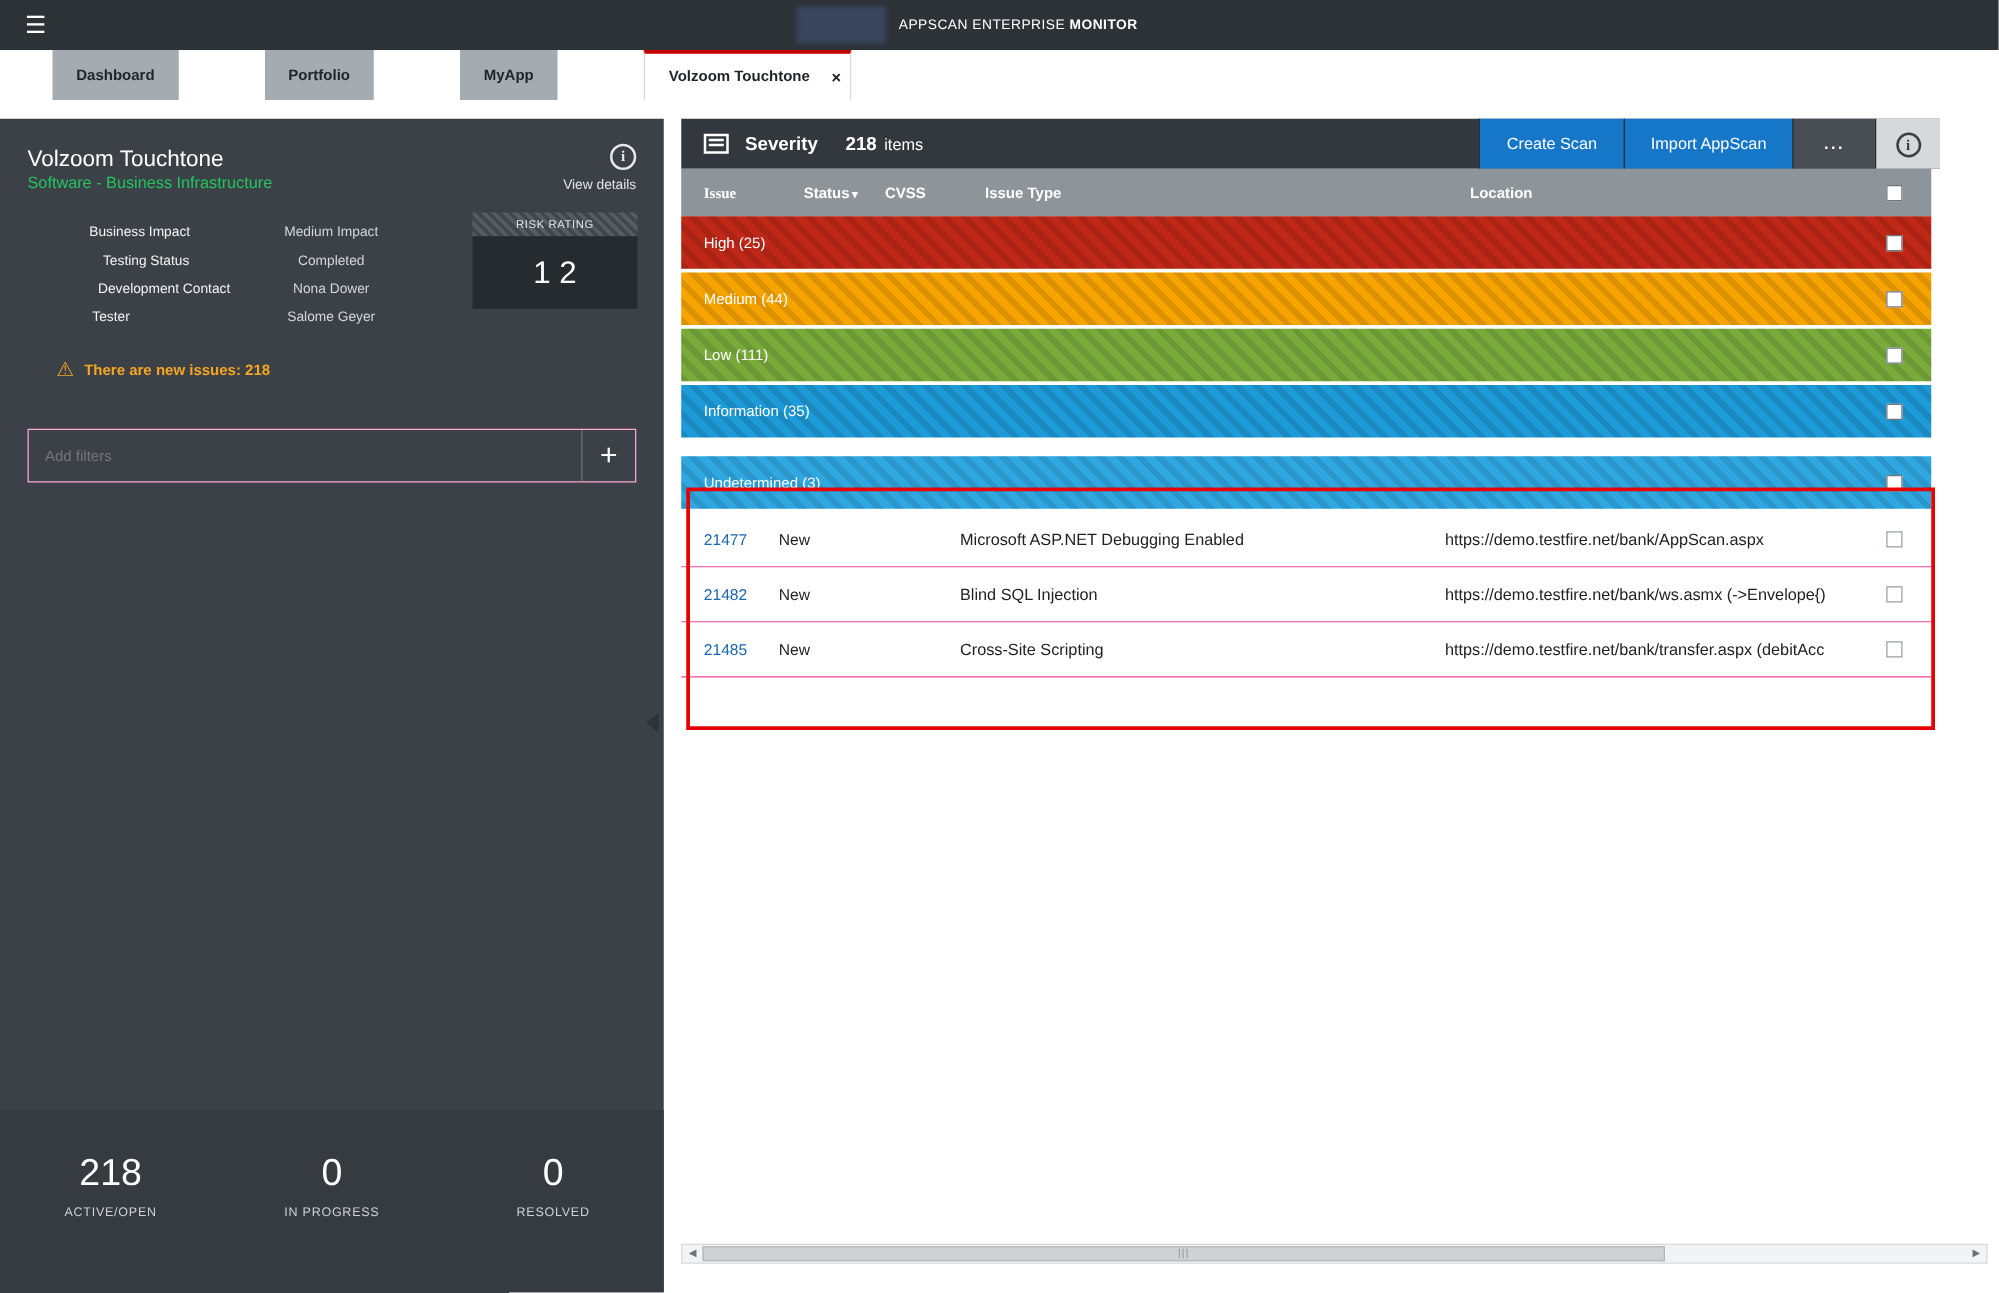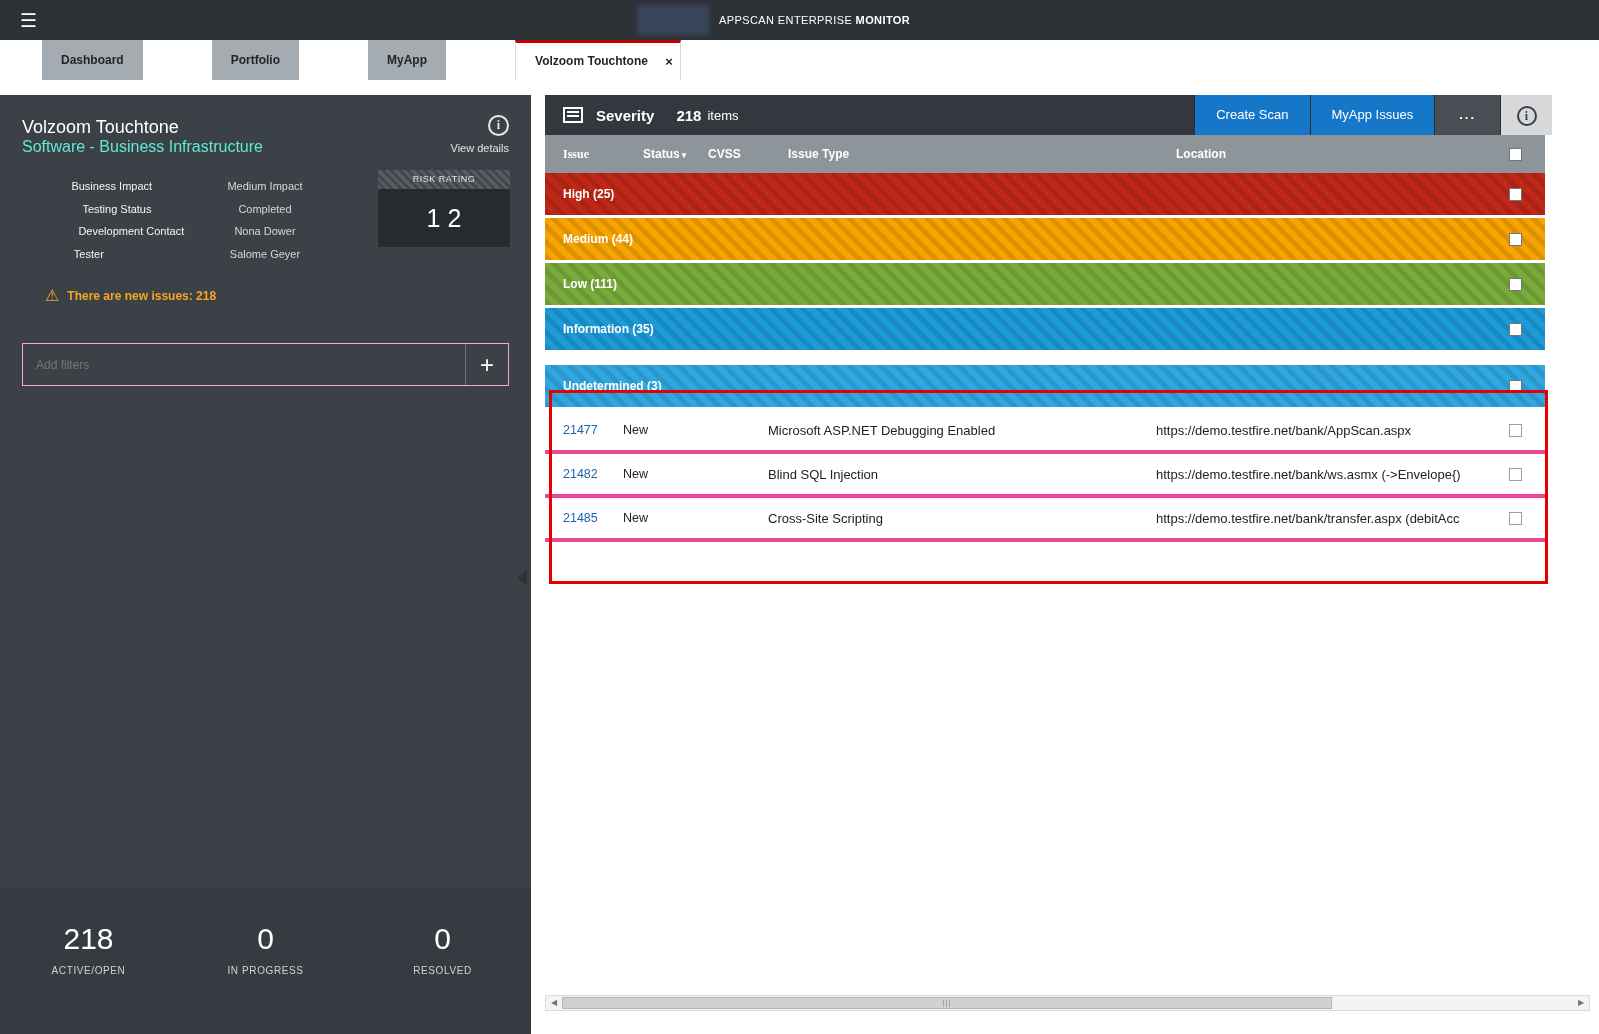"MyApp Issues" div.hbtn { text: MyApp Issues -> Import AppScan }
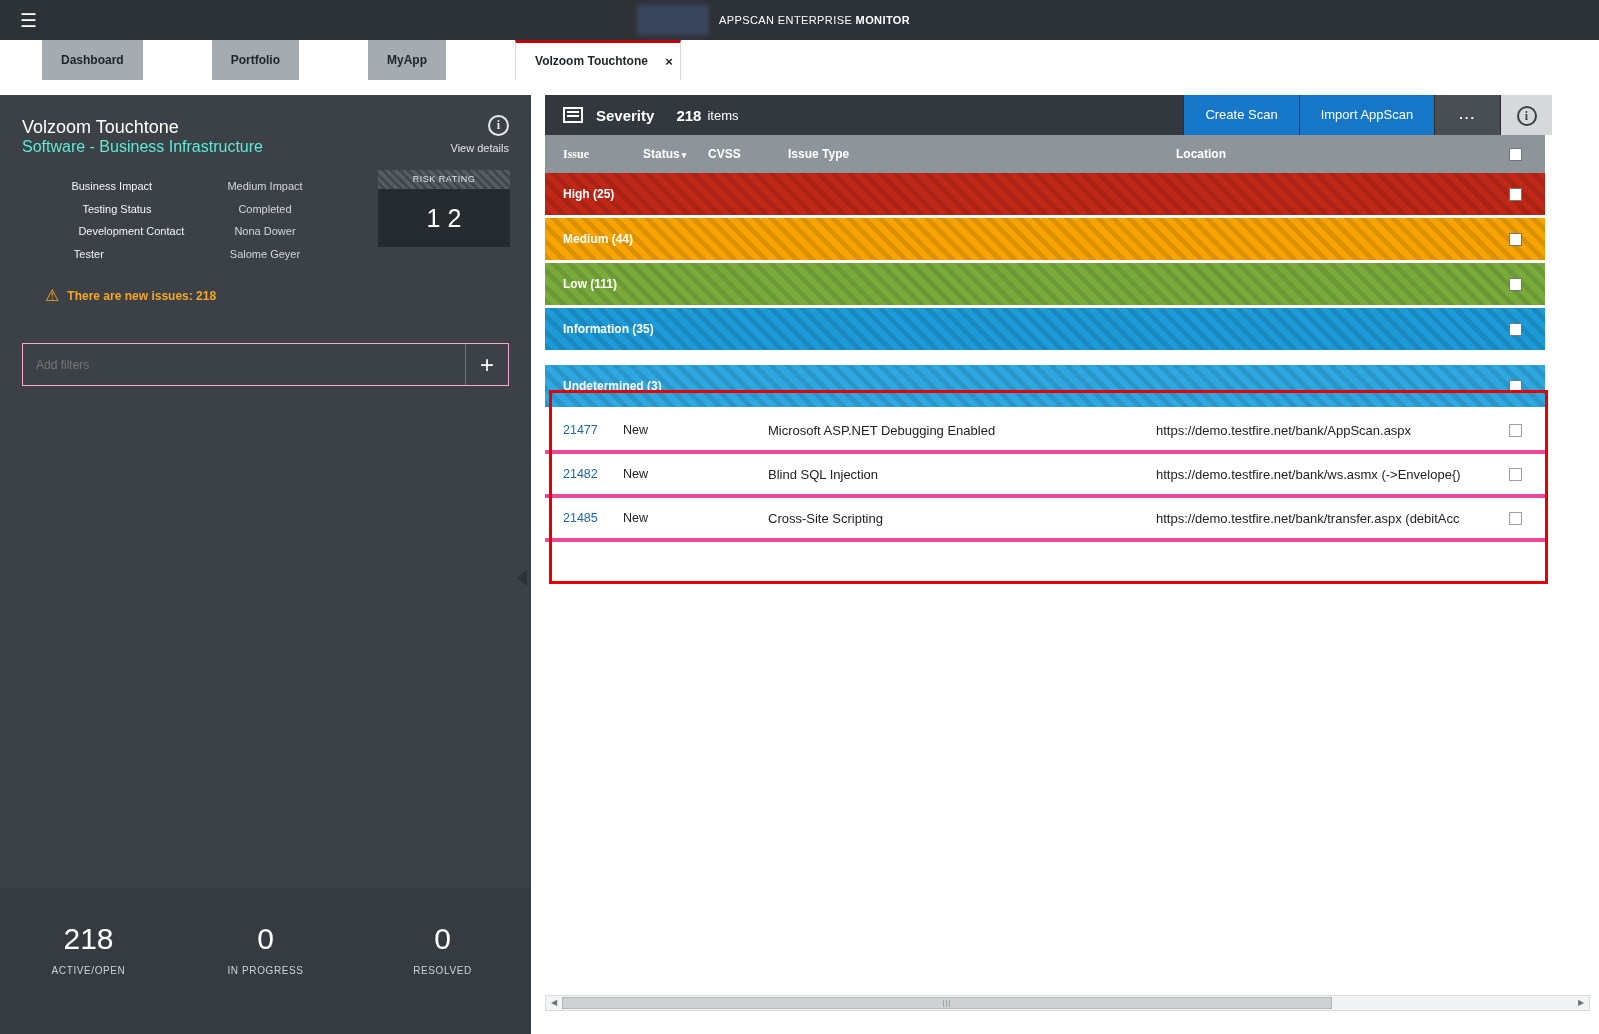"Software - Business Infrastructure" .lp-subtitle { color: #5eead4 -> #22c55e; font-size: 16px -> 13px }
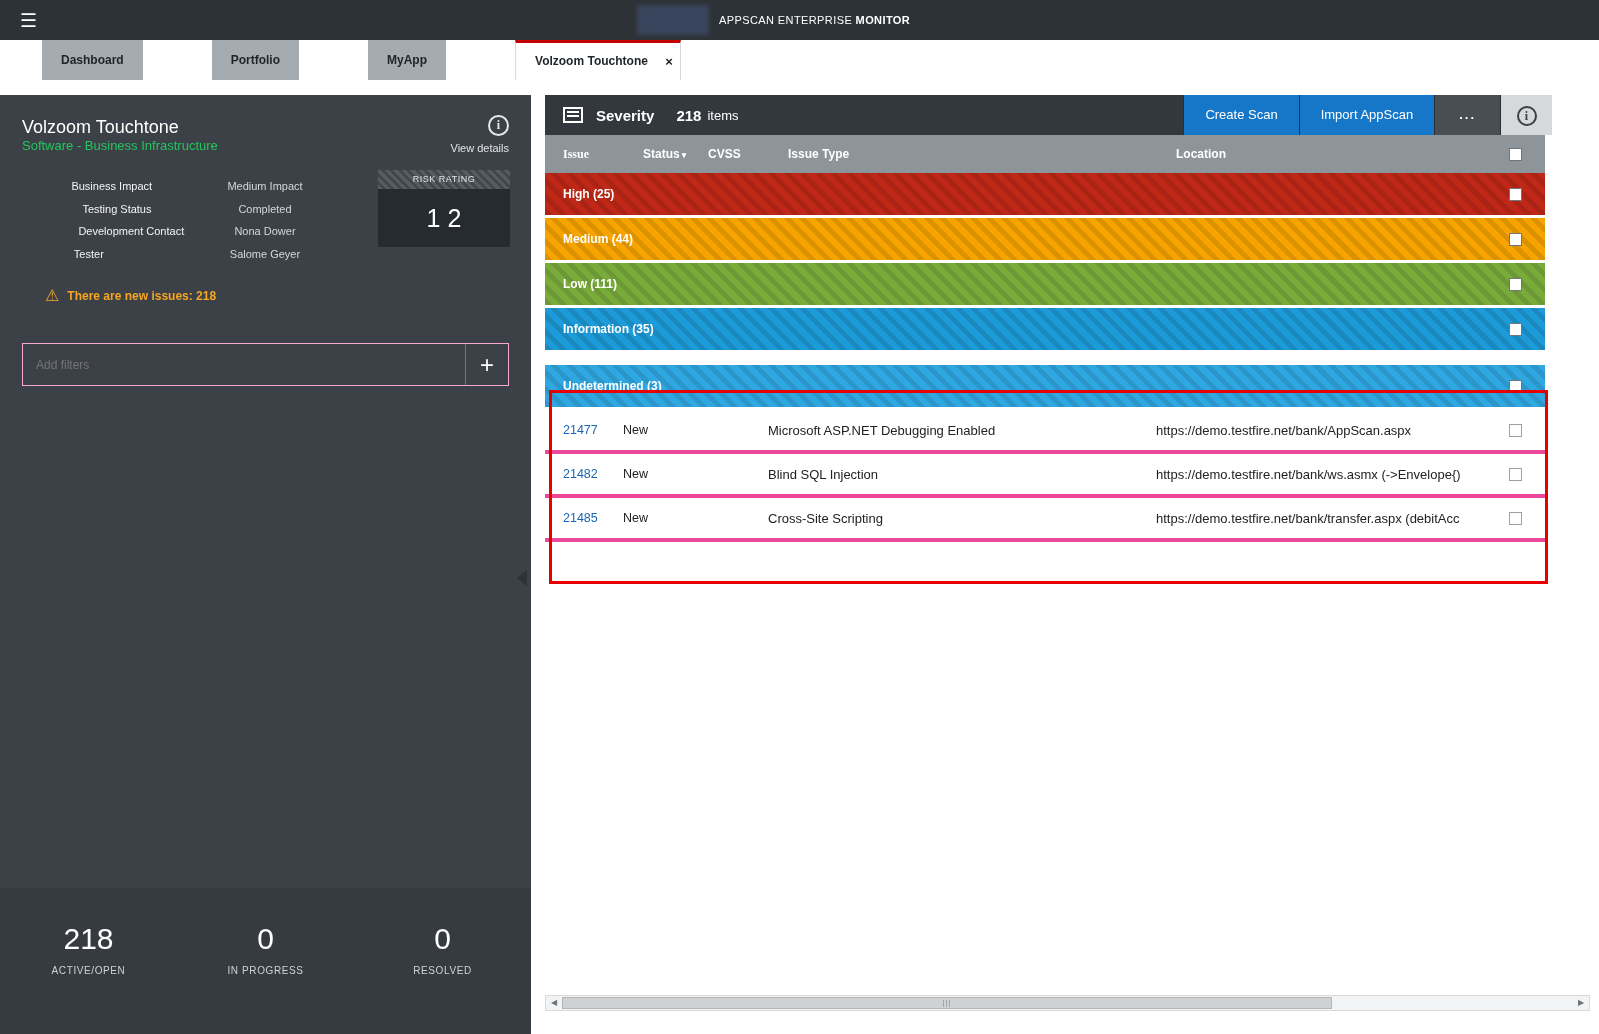"High (25)" .band-label { font-weight: bold -> normal }
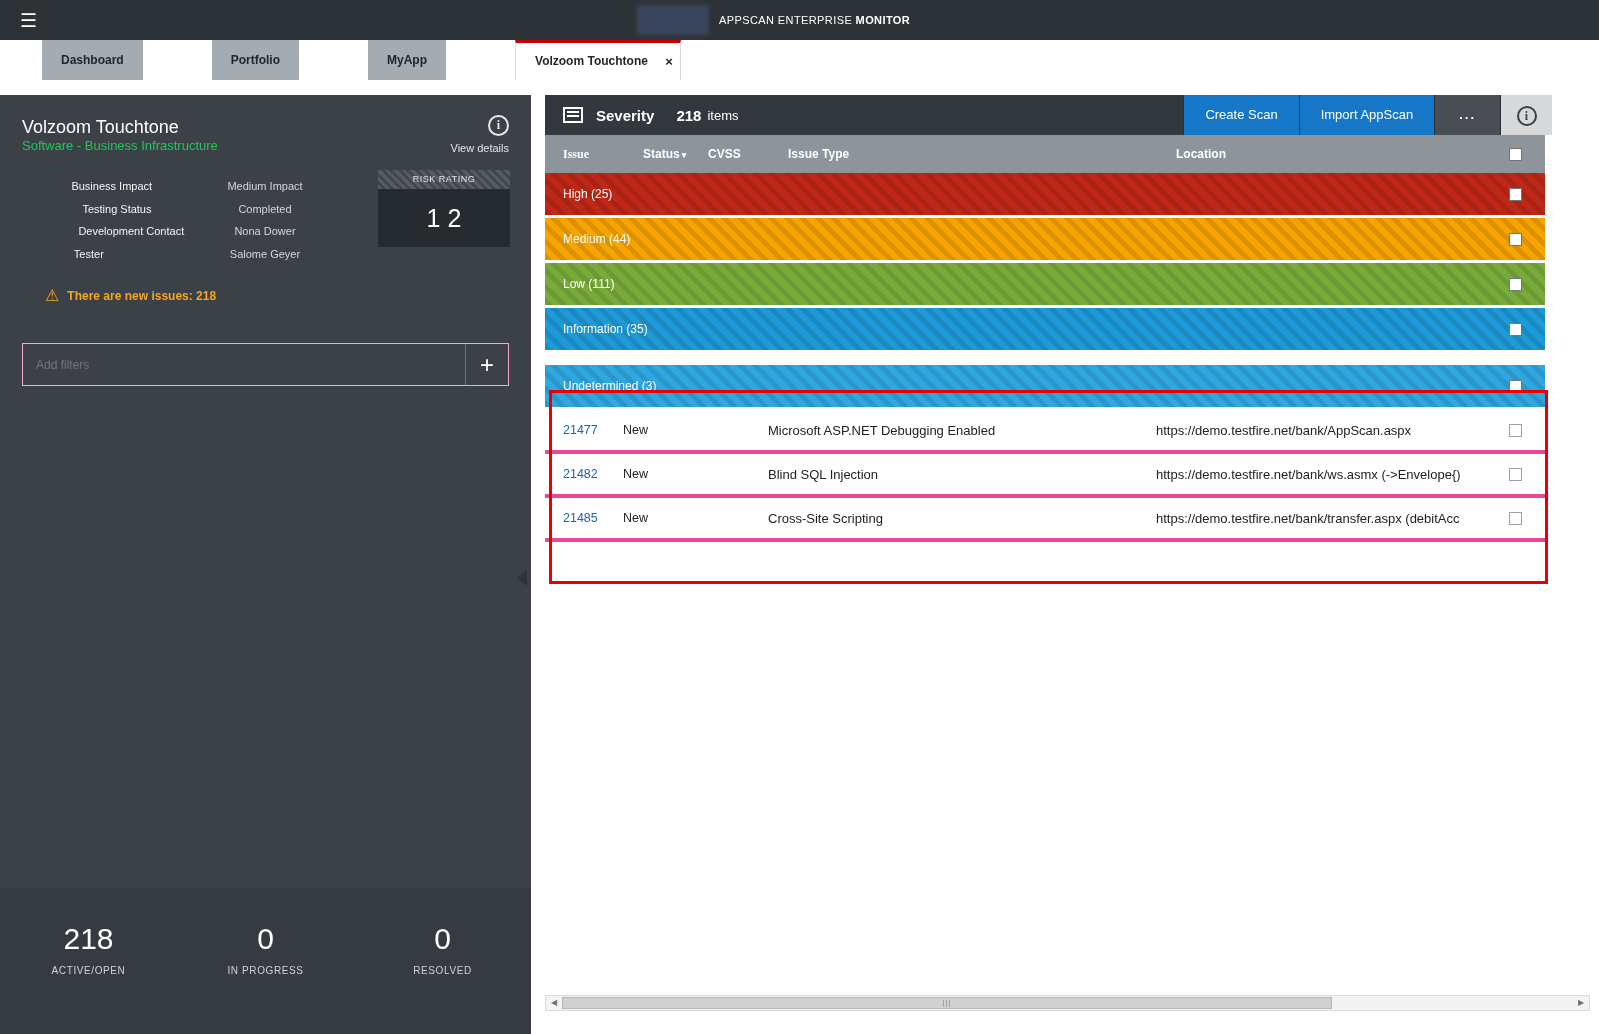"21477" .row { border-bottom: 4px solid #ec4899 -> 1px solid #ec4899 }
